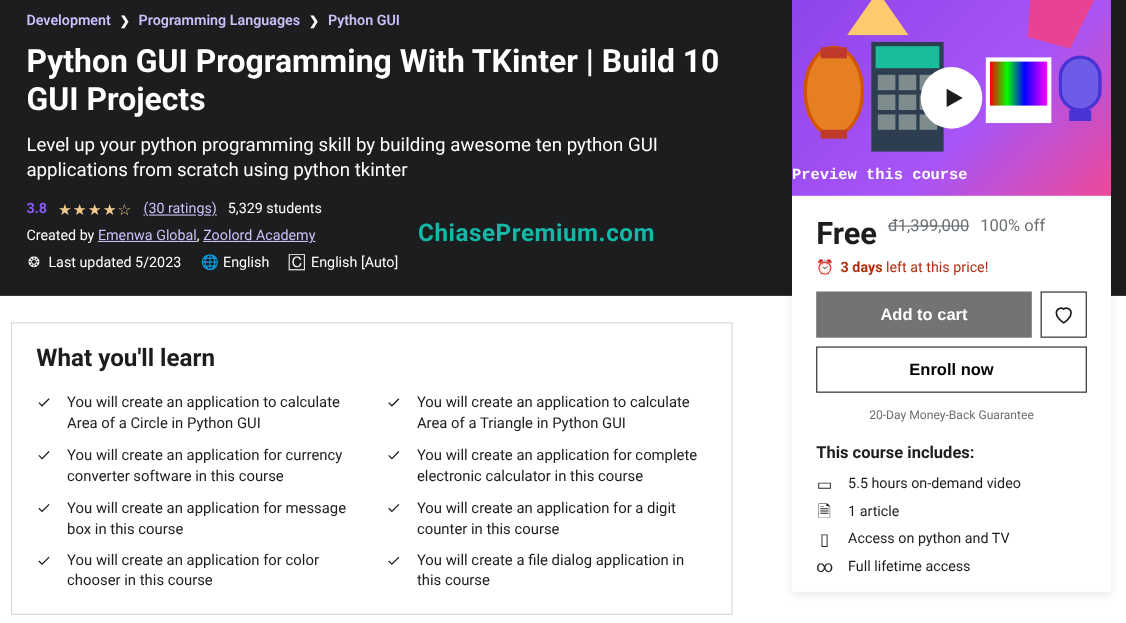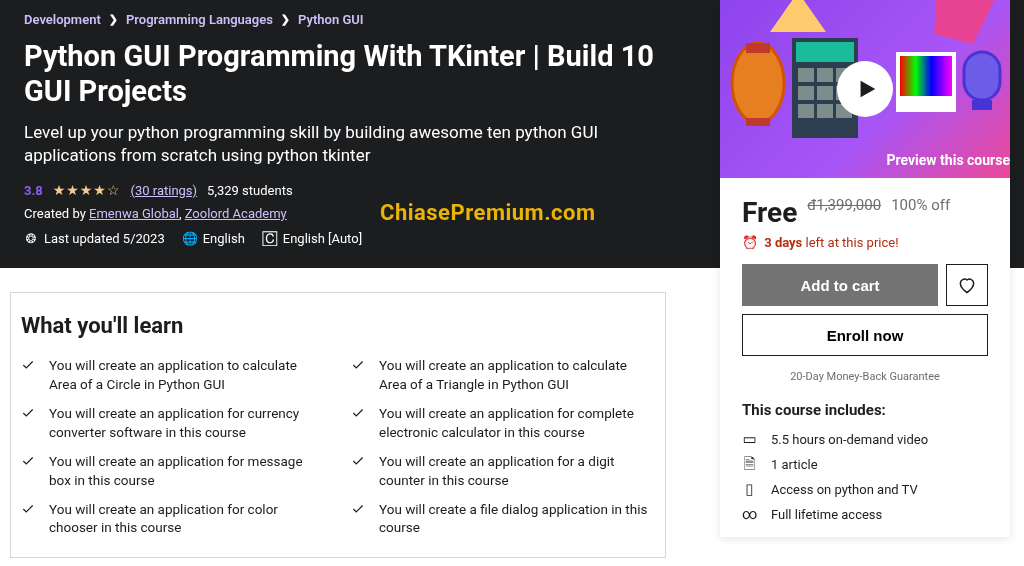"Preview this course" .preview-text { font-family: none -> Liberation Mono, monospace; text-align: right -> left }
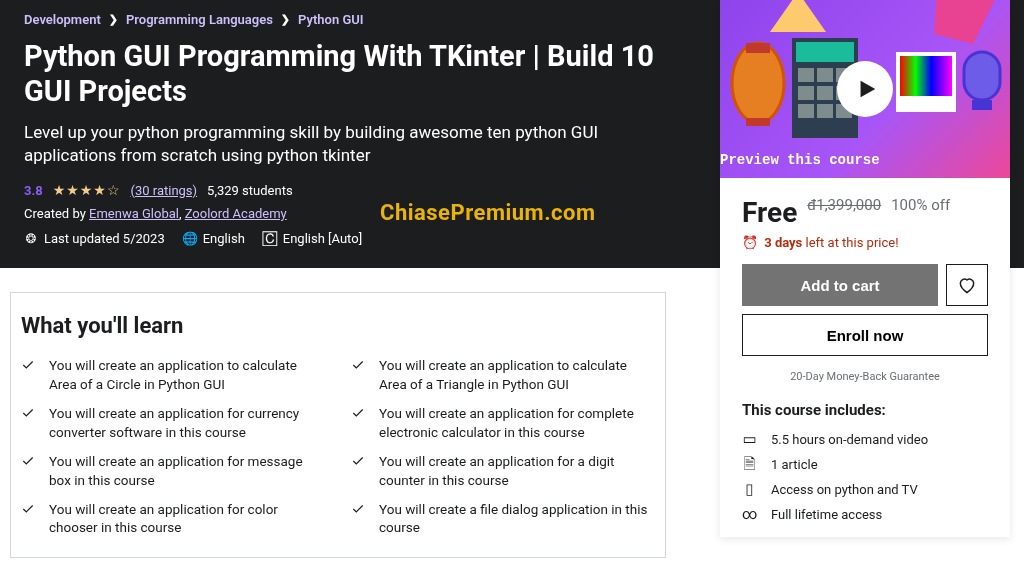"ChiasePremium.com" .watermark { color: #eab308 -> #14b8a6 }
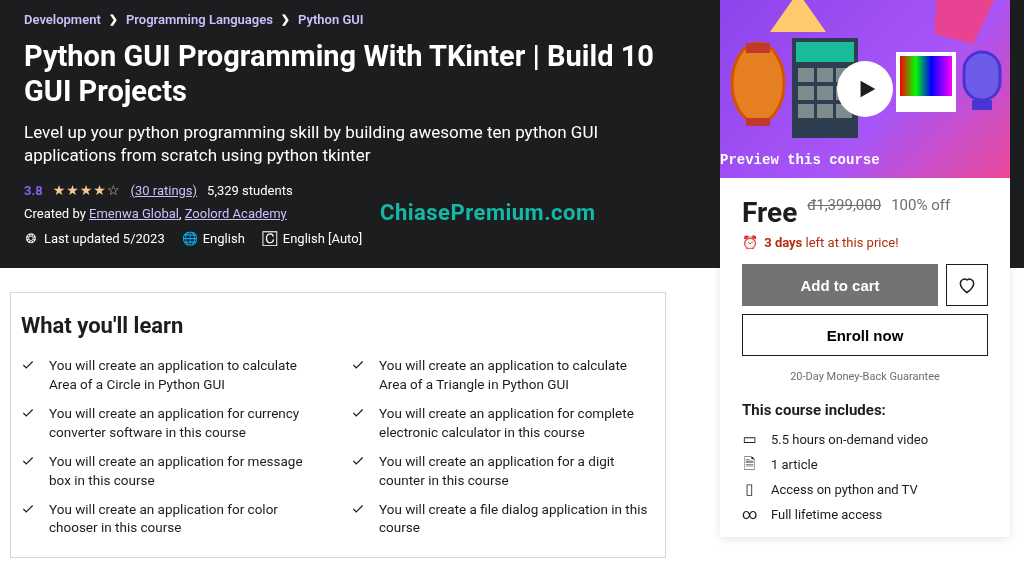"What you'll learn" .learn-box { padding: 20px 10px -> 20px 22px }
